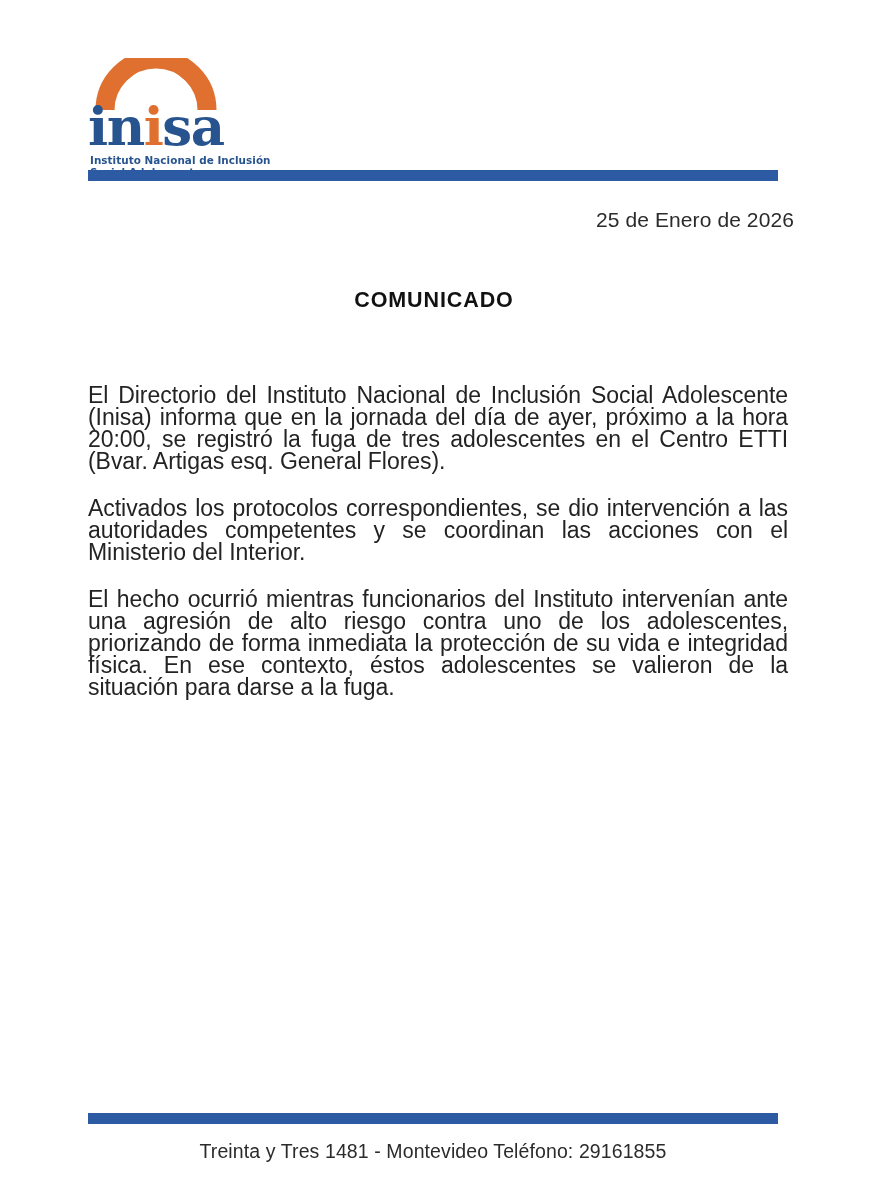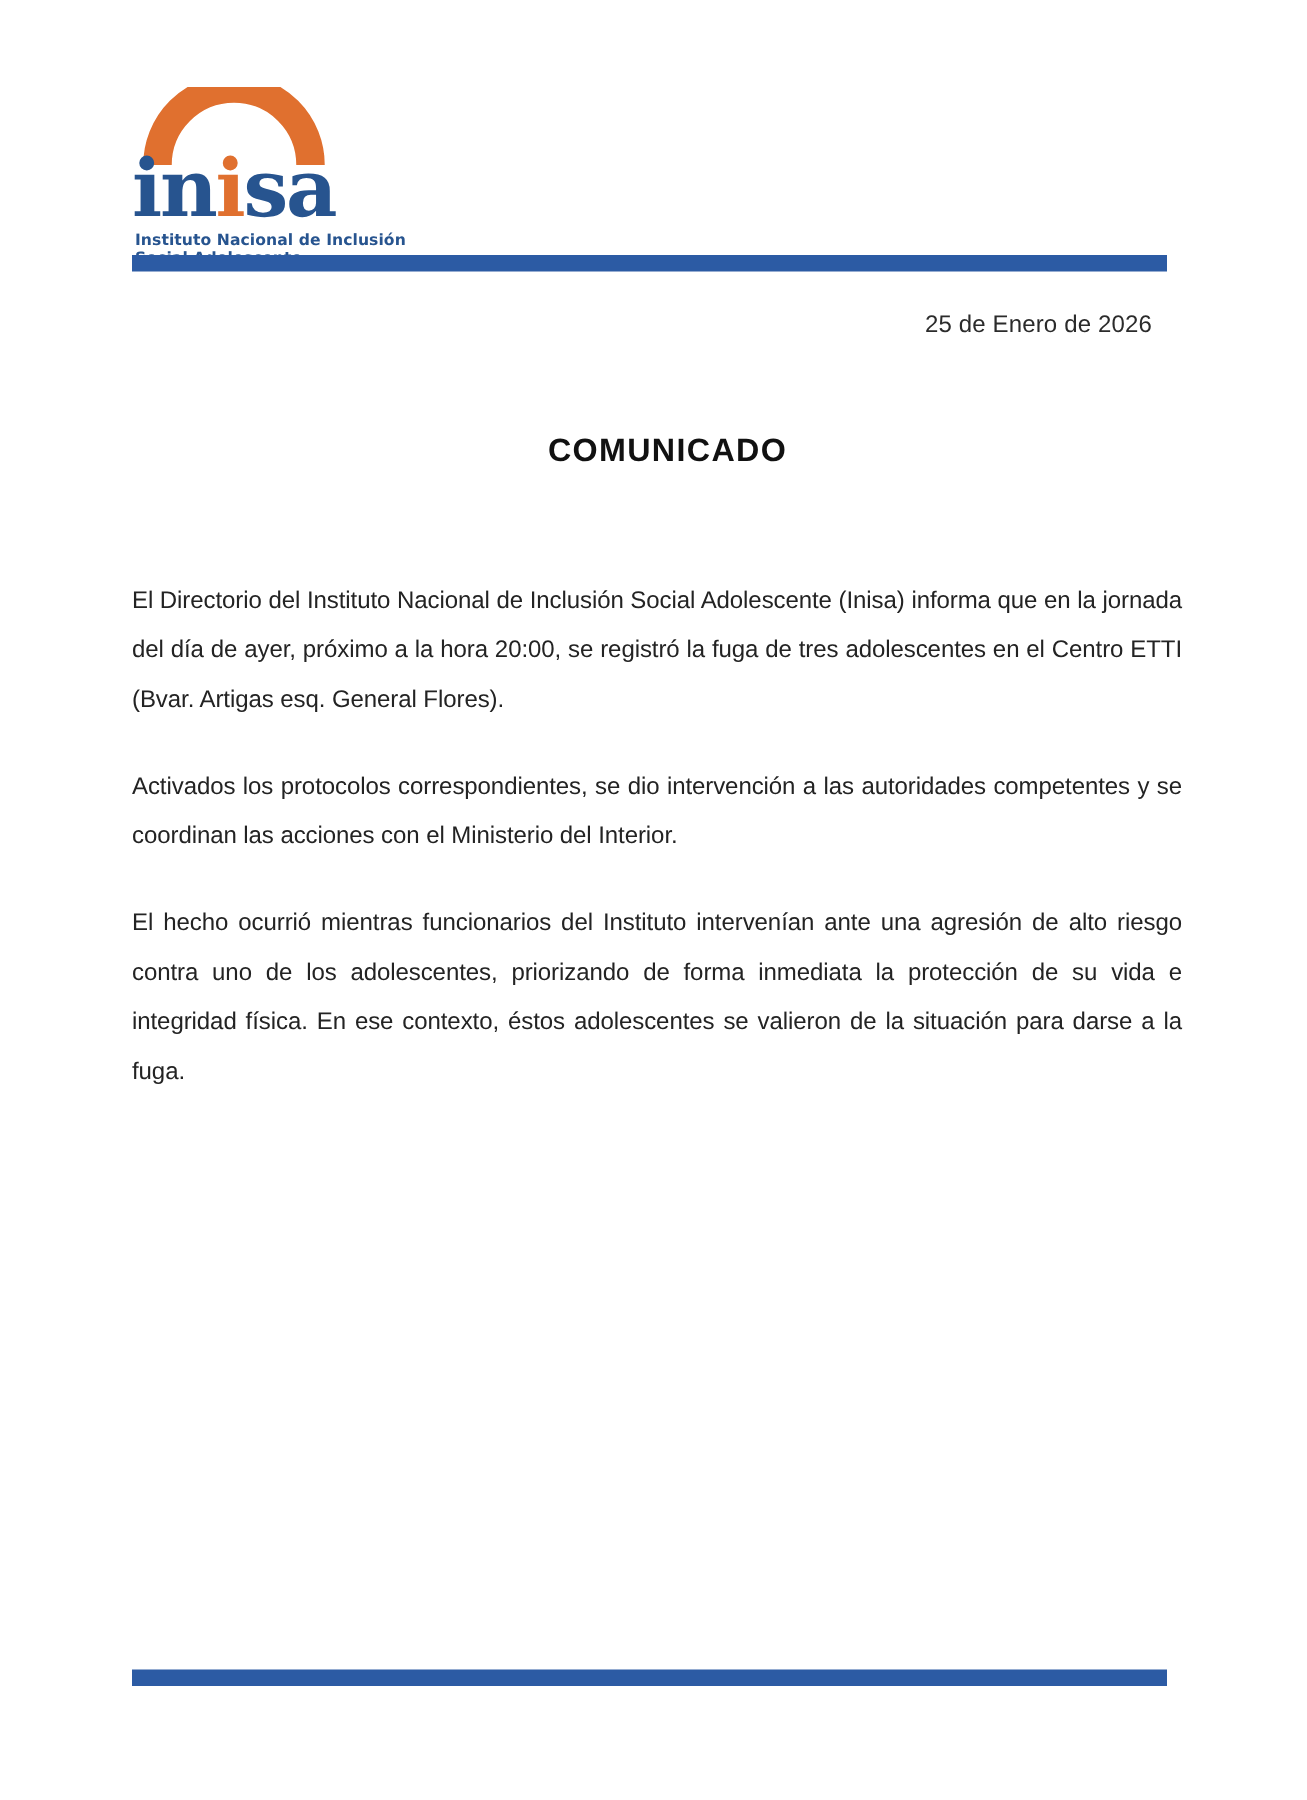"25 de Enero de 2026" .date-line { font-size: 16px -> 21px; left: 78px -> 104px }
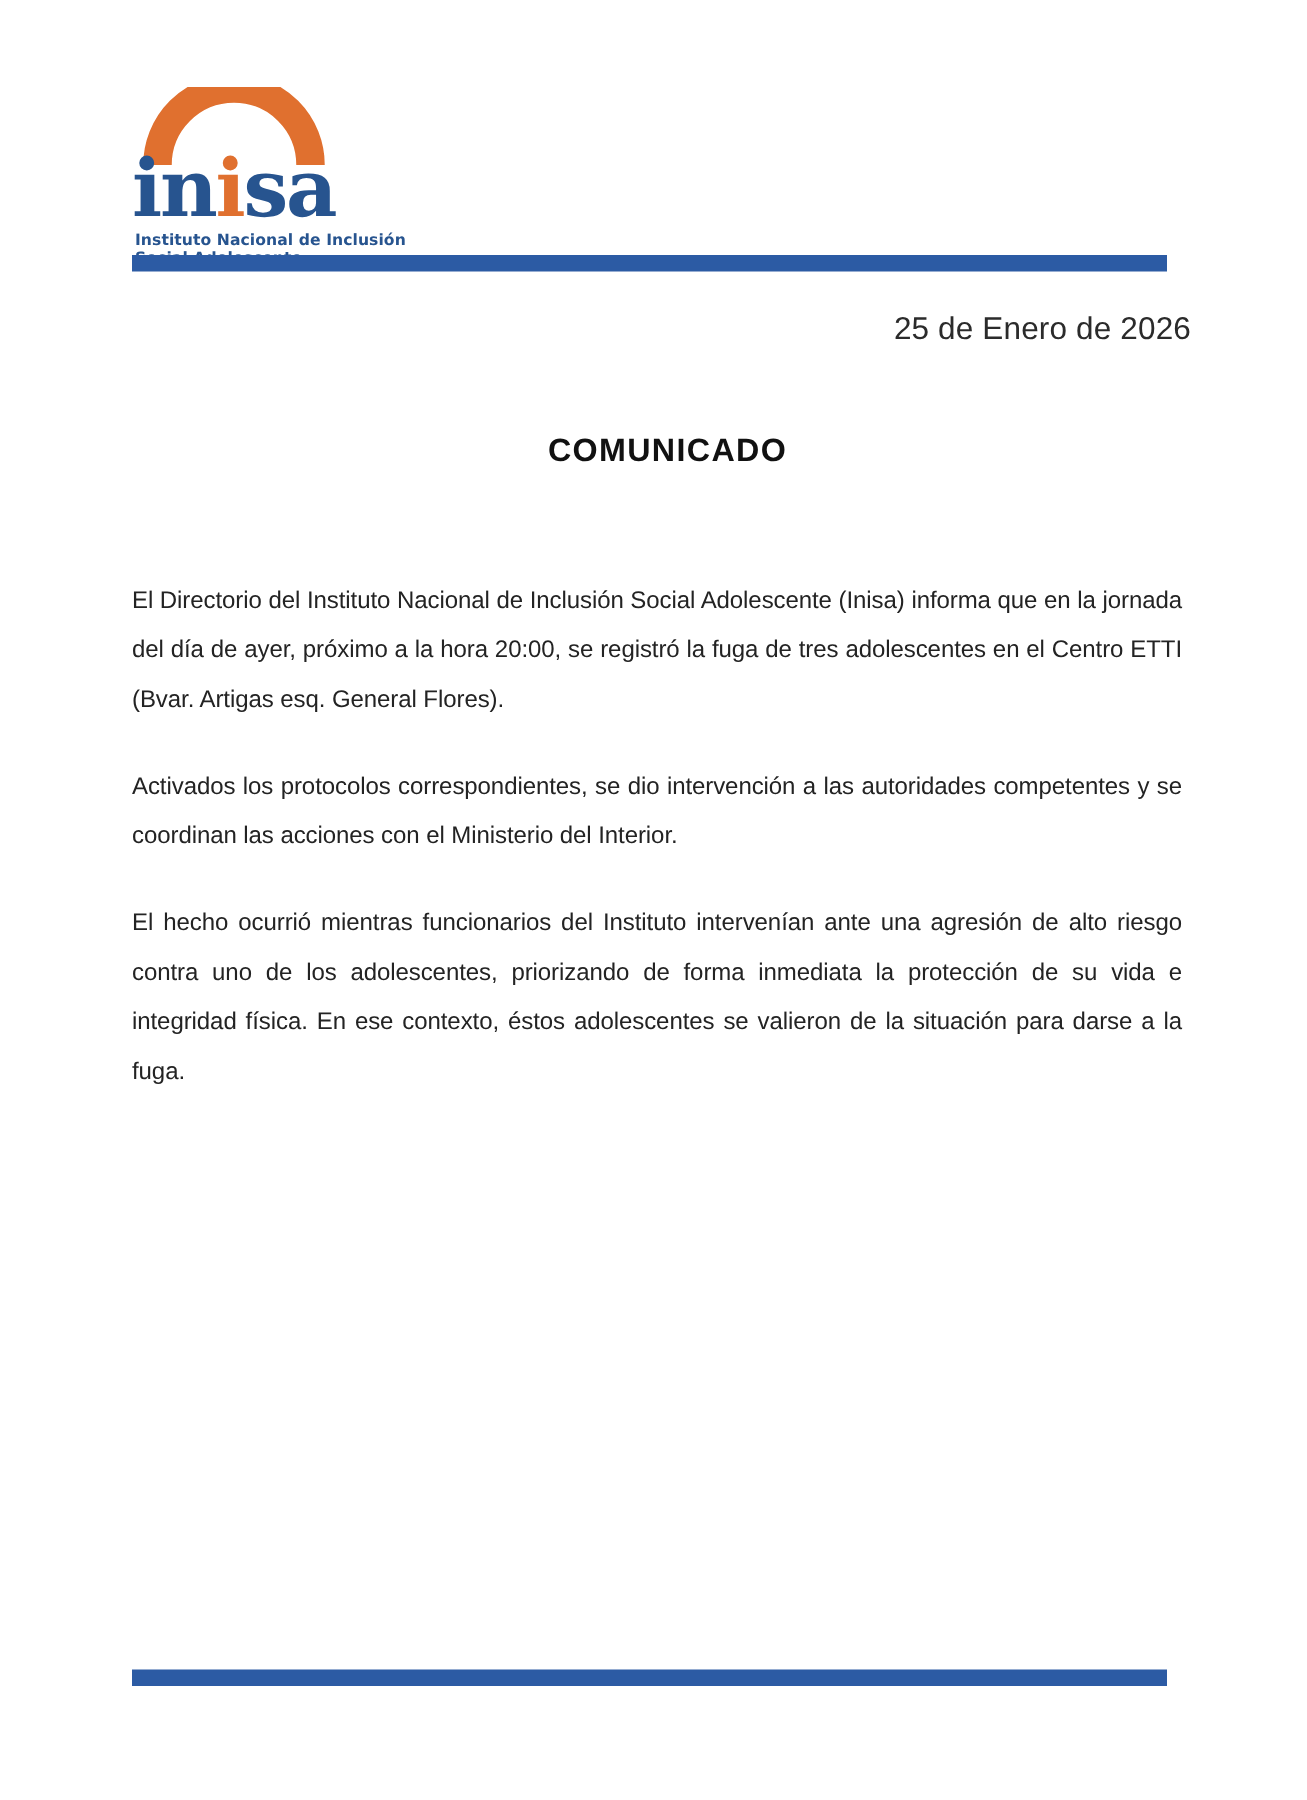"COMUNICADO" .doc-title { left: 100px -> 89px }
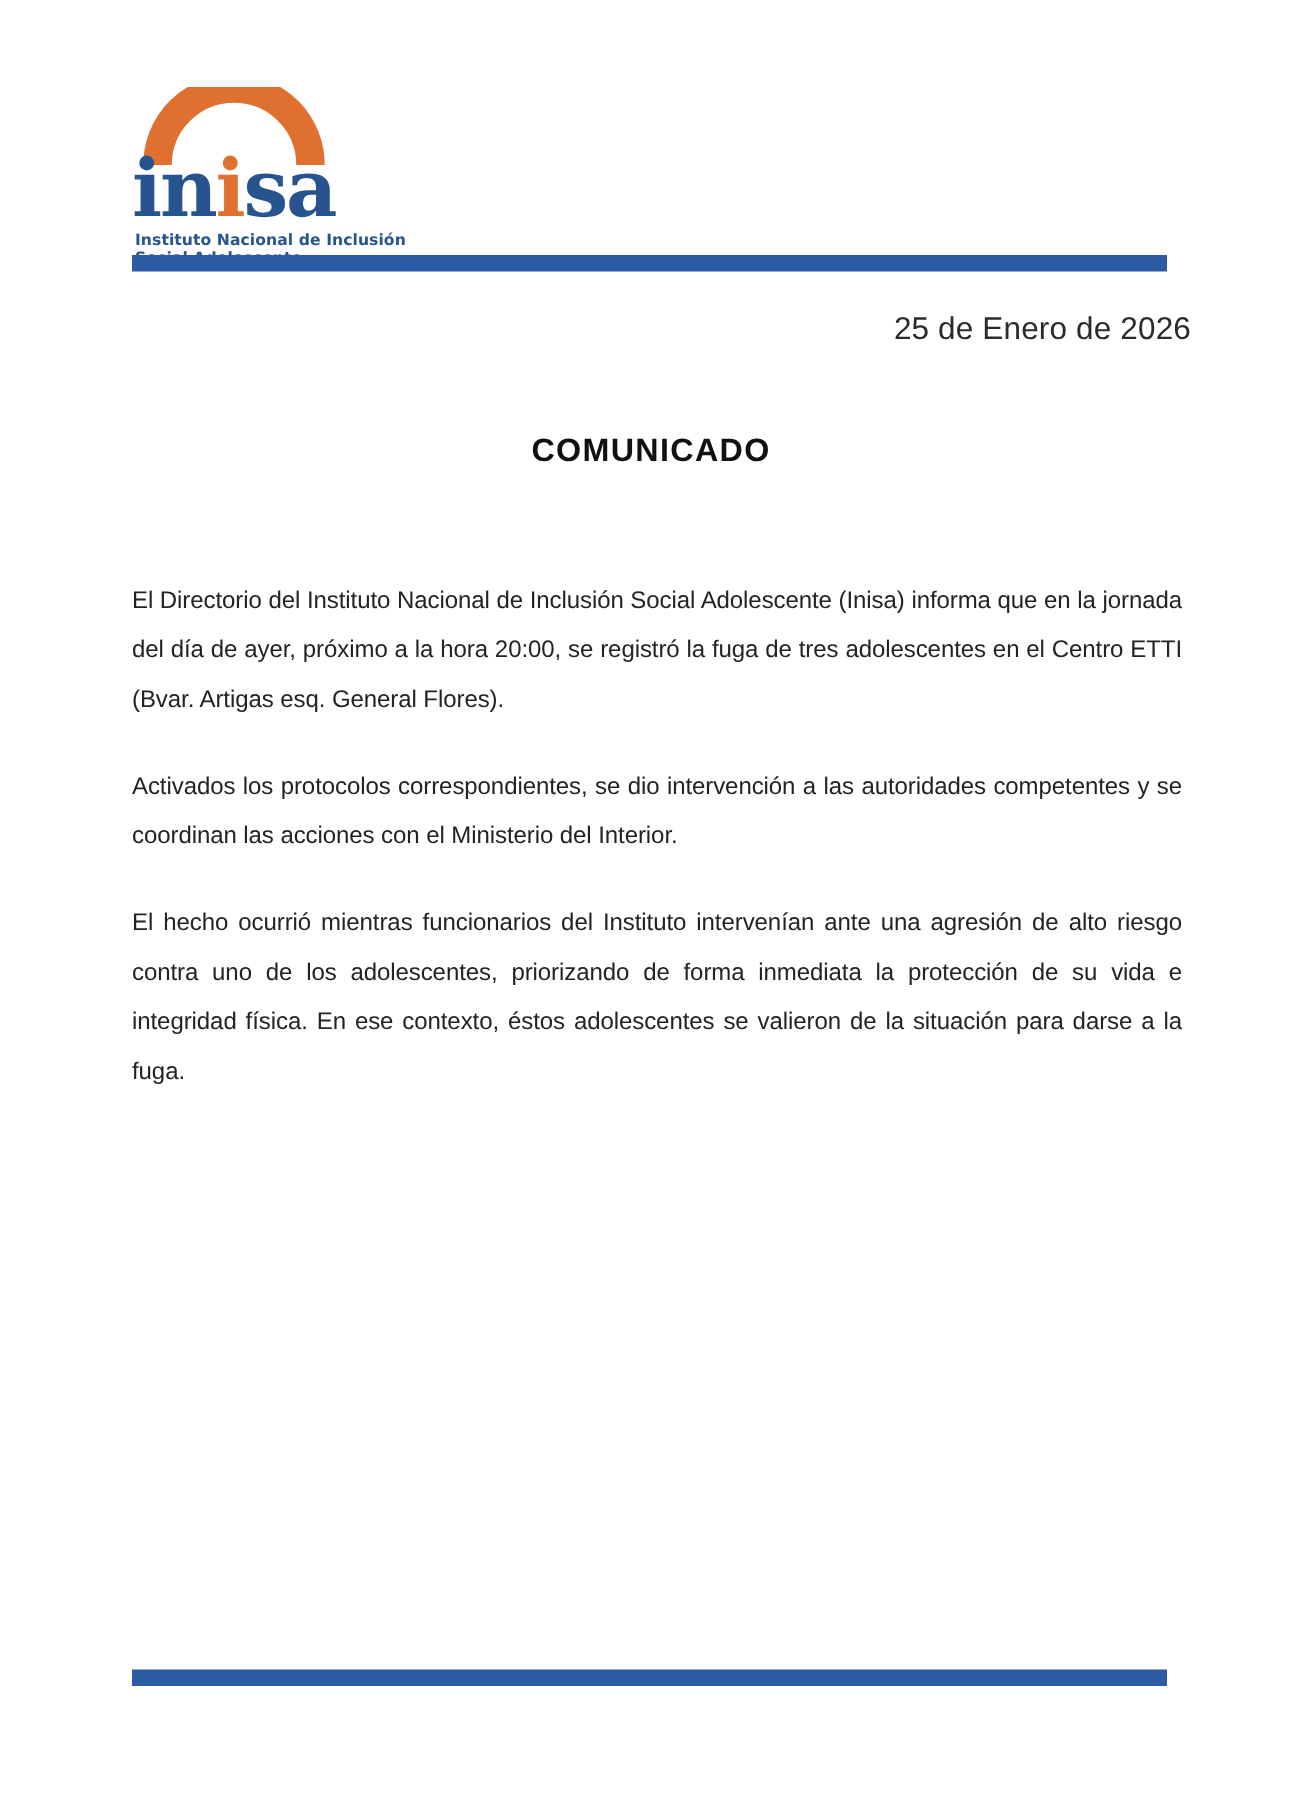"El Directorio del Instituto Nacional" .body-copy p { font-size: 16px -> 23px; line-height: 33px -> 22px }
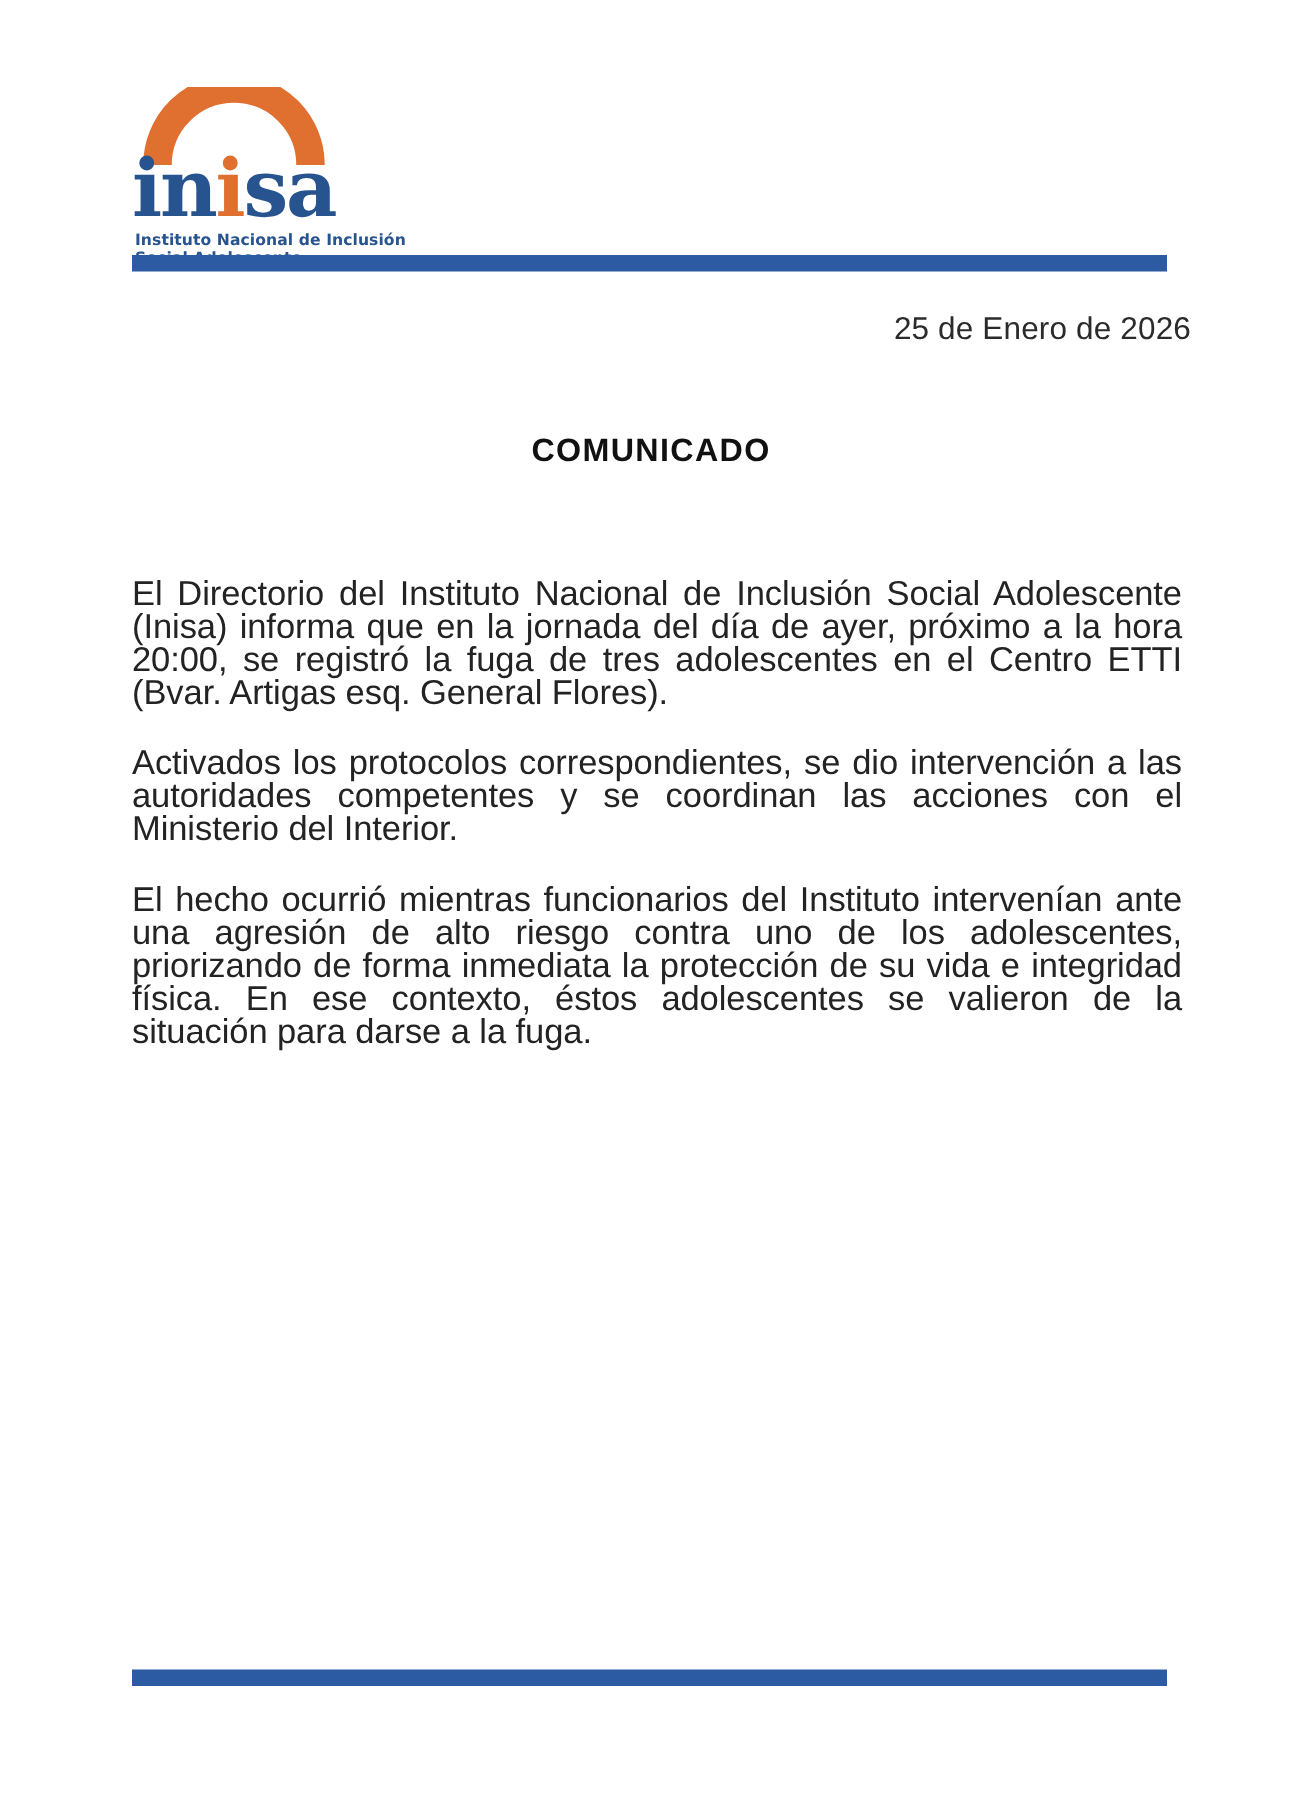"Treinta y Tres 1481 -" div.footer-text { html: none -> <div>Treinta y Tres 1481 - Montevideo Teléfono: 29161855</div> }
